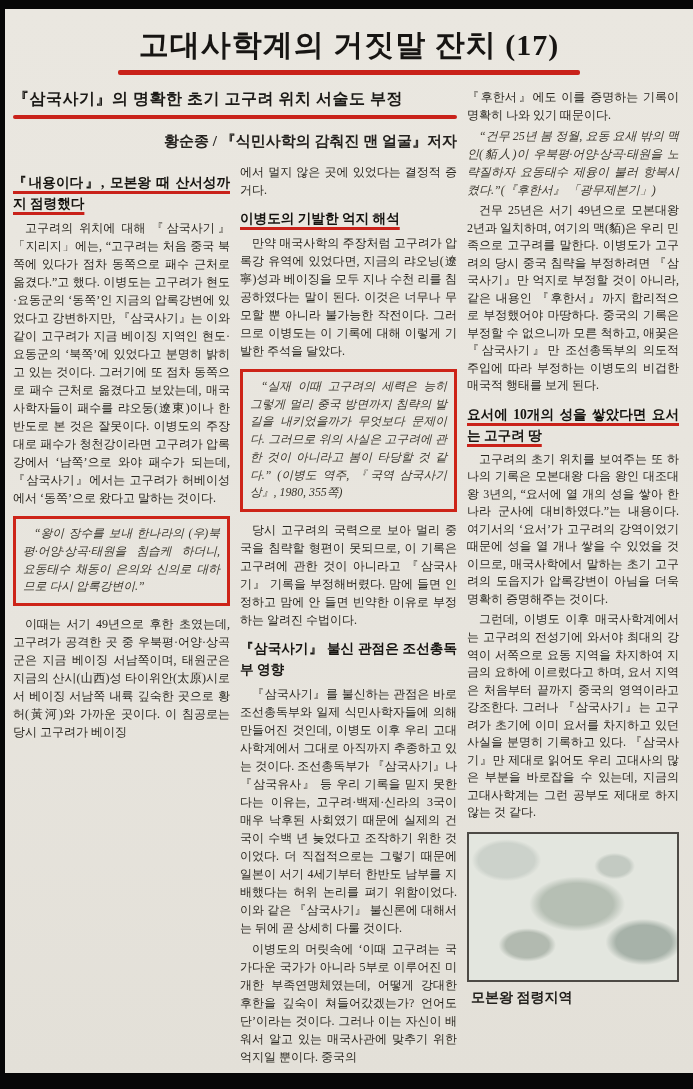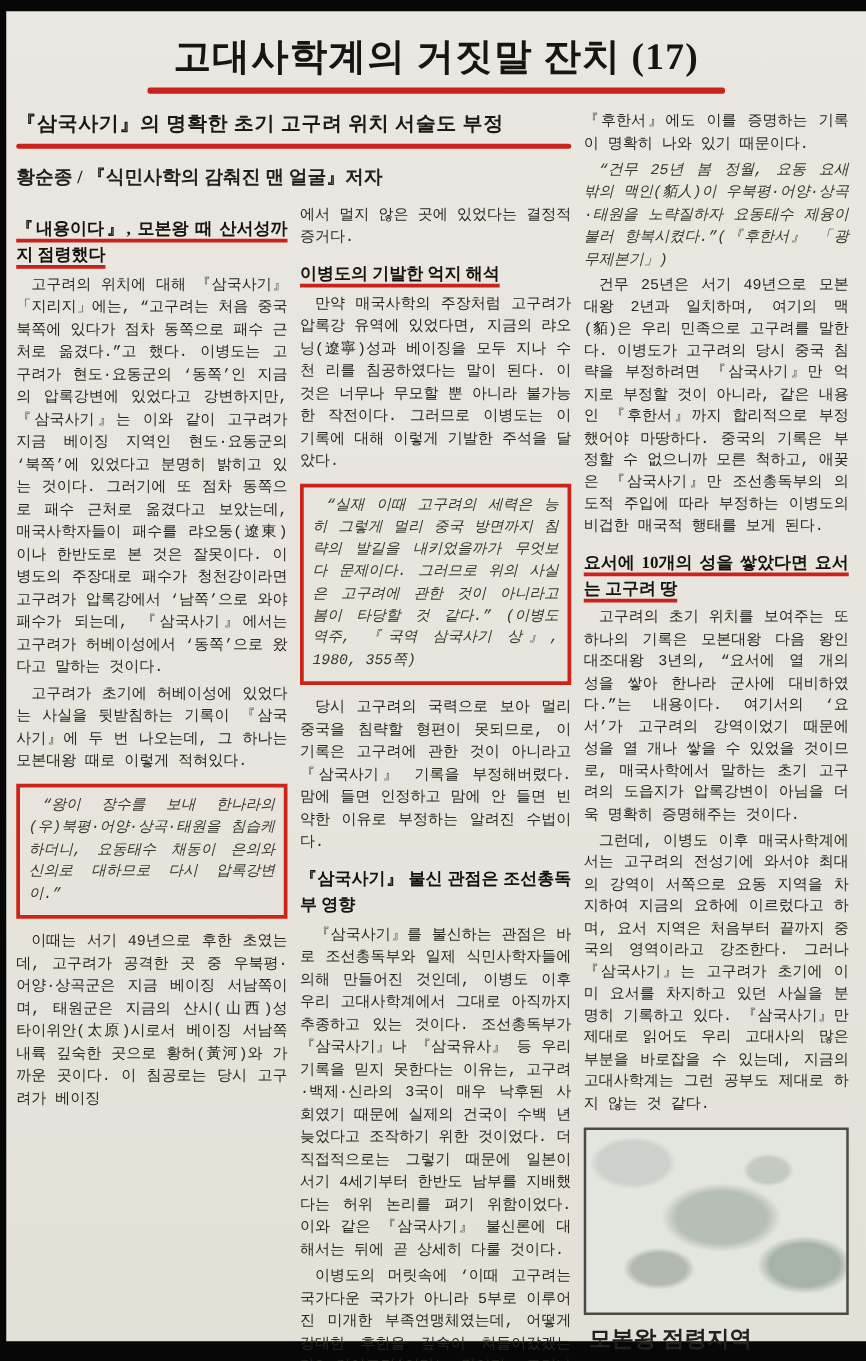"『후한서』에도 이를 증명하는 기록이 명확히" .col p, .col3 p { font-family: Liberation Mono, monospace -> none }
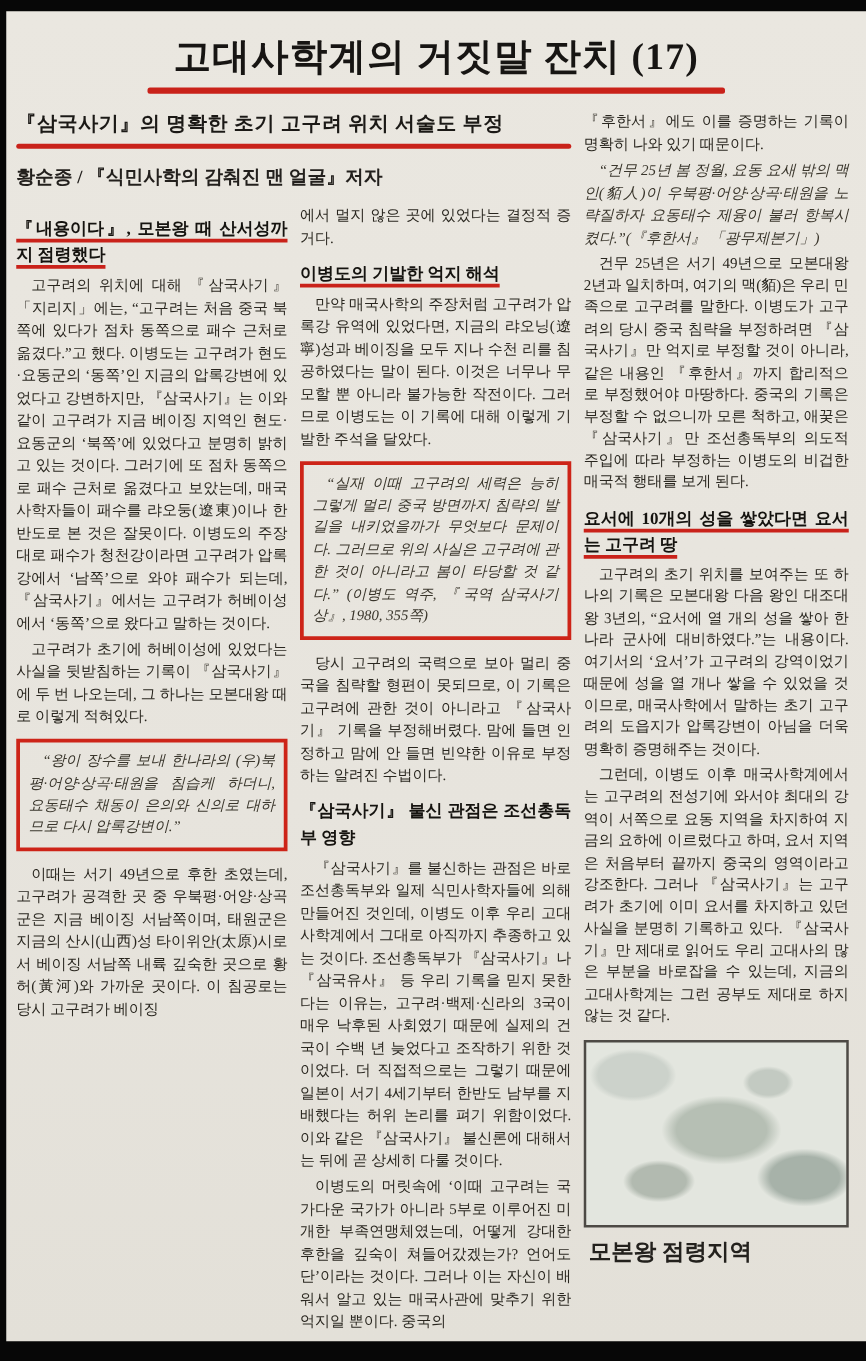"황순종 / 『식민사학의 감춰진 맨" .byline { text-align: left -> right }
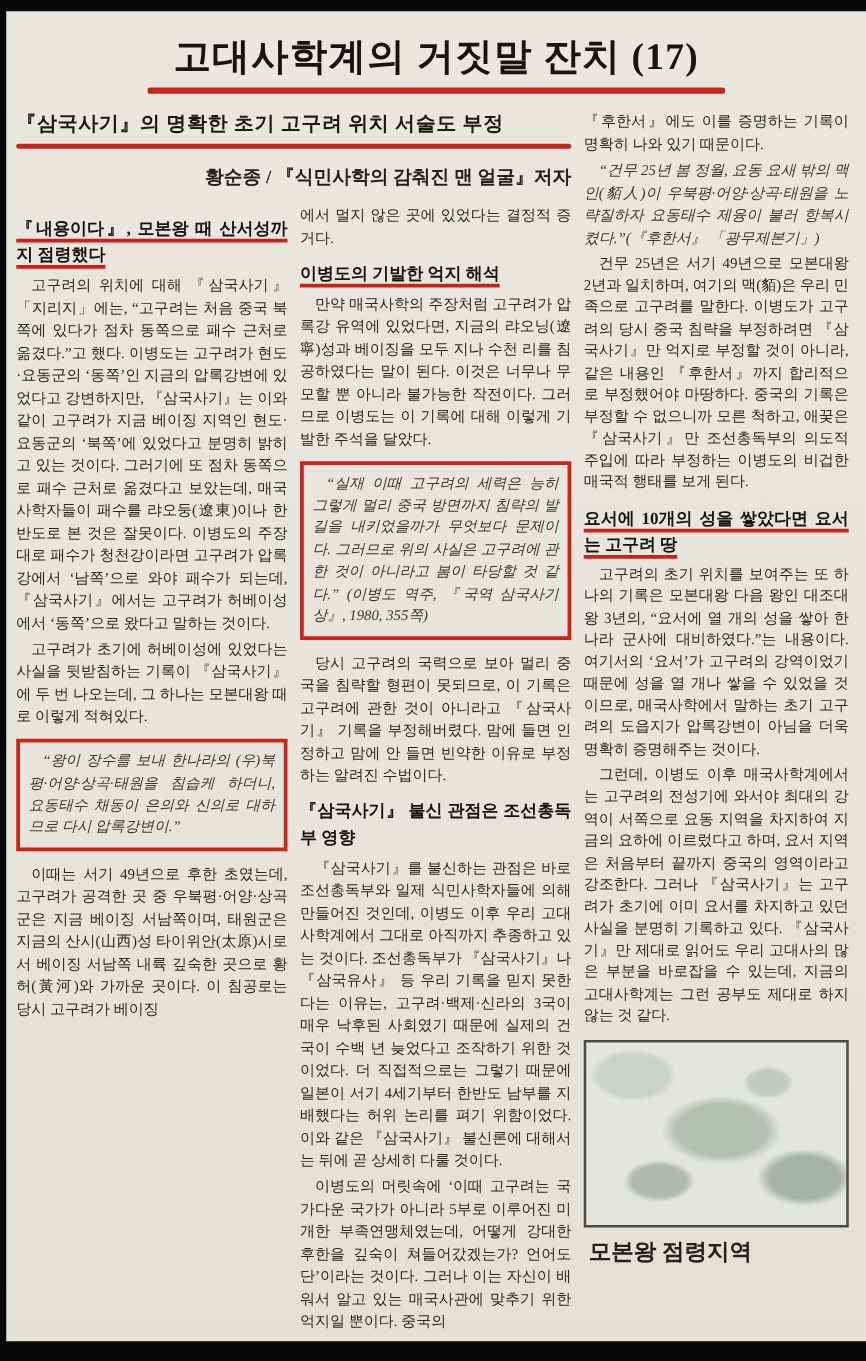"고구려가 초기에 허베이성에 있었다는 사실을" p { html: <p>고구려가 초기에 허베이성에 있었다는 사실을 뒷받침하는 기록이 『삼국사기』에 두 번 나오는데, 그 하나는 모본대왕 때로 이렇게 적혀있다.</p> -> none }
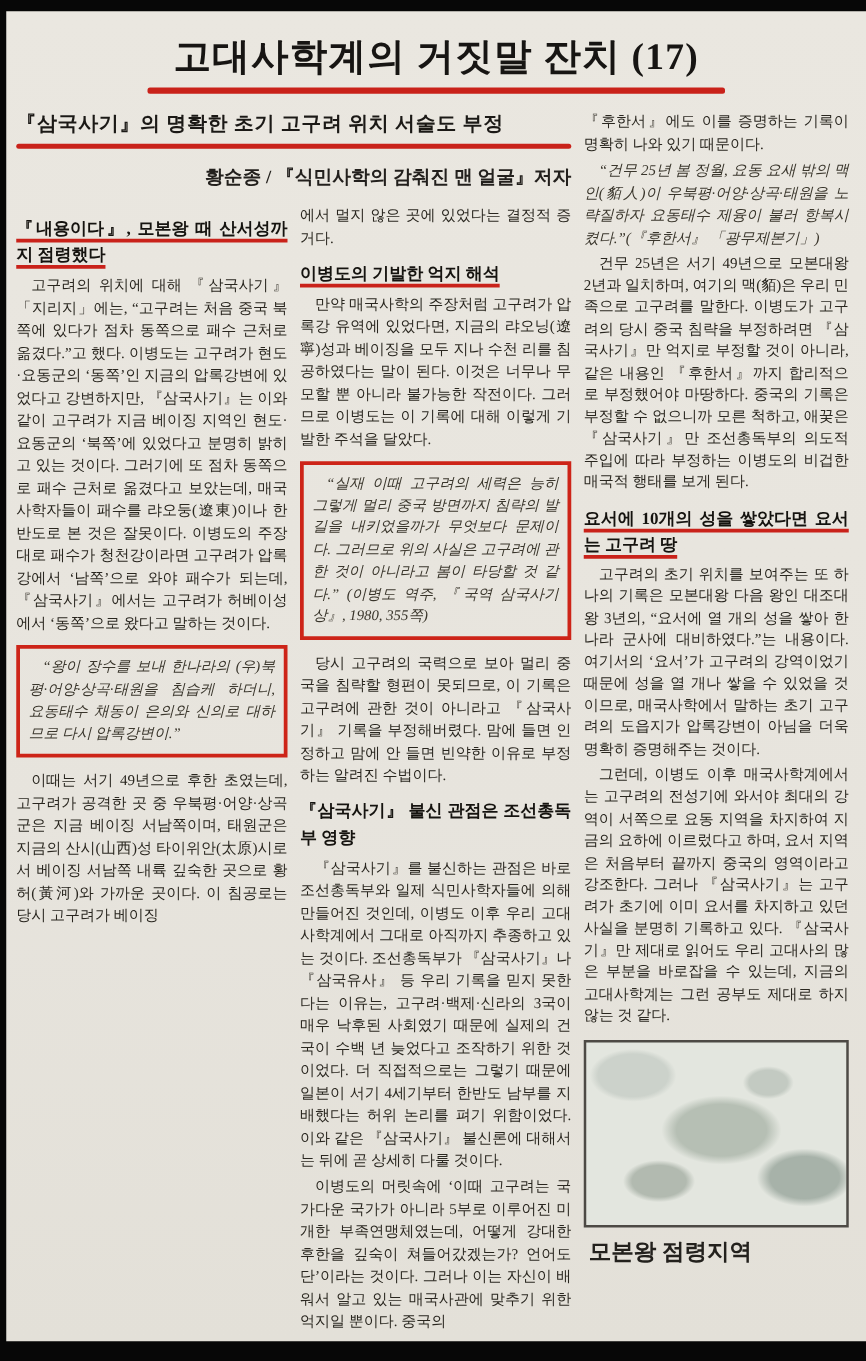"모본왕 점령지역" .map-caption { font-size: 18px -> 14px }
